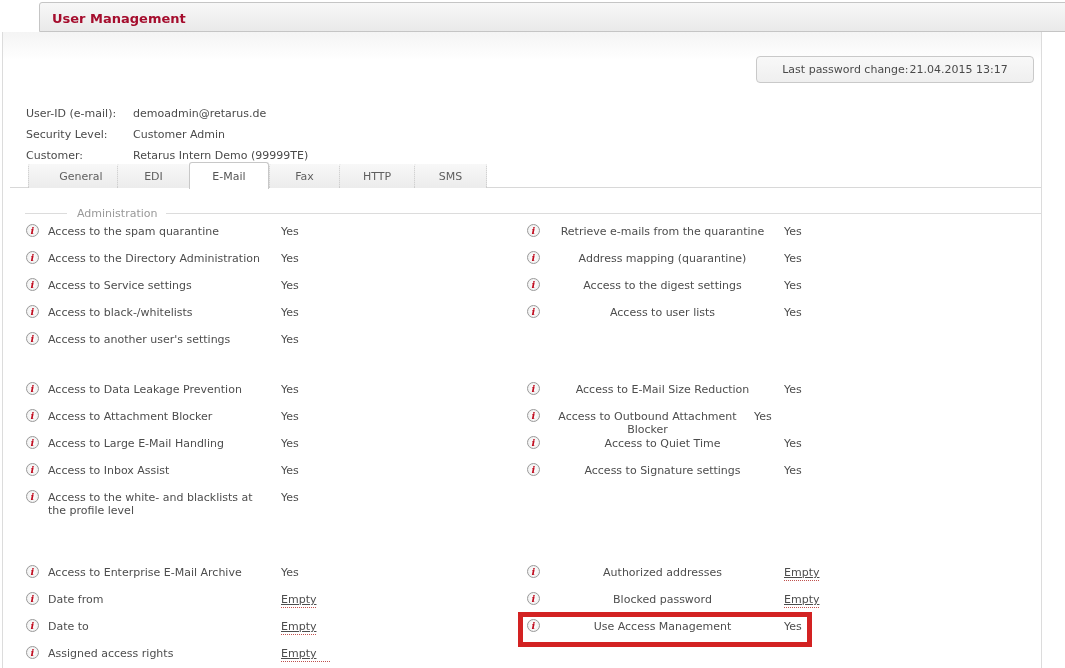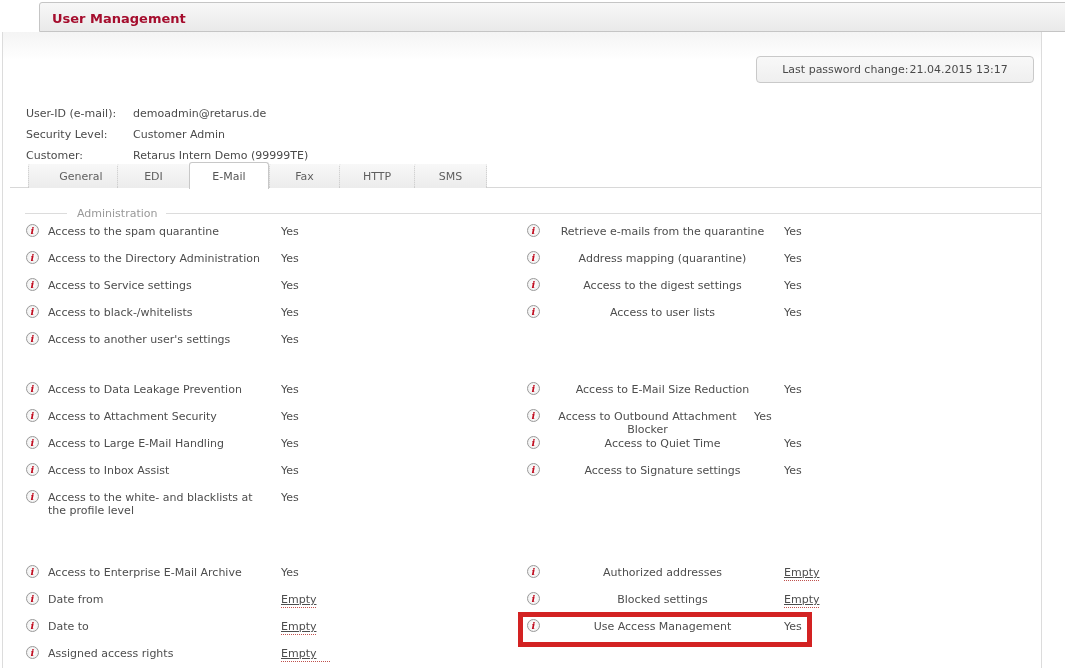"Access to Attachment Security" span.lbl { text: Security -> Blocker }
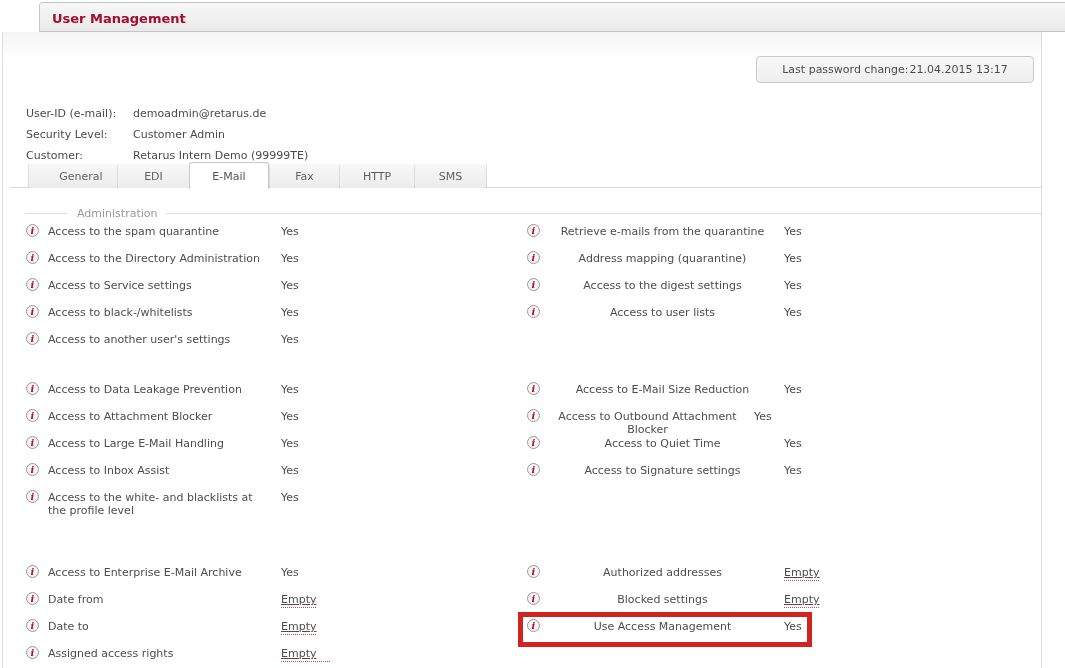"Blocked settings" span.lbl { text: settings -> password }
